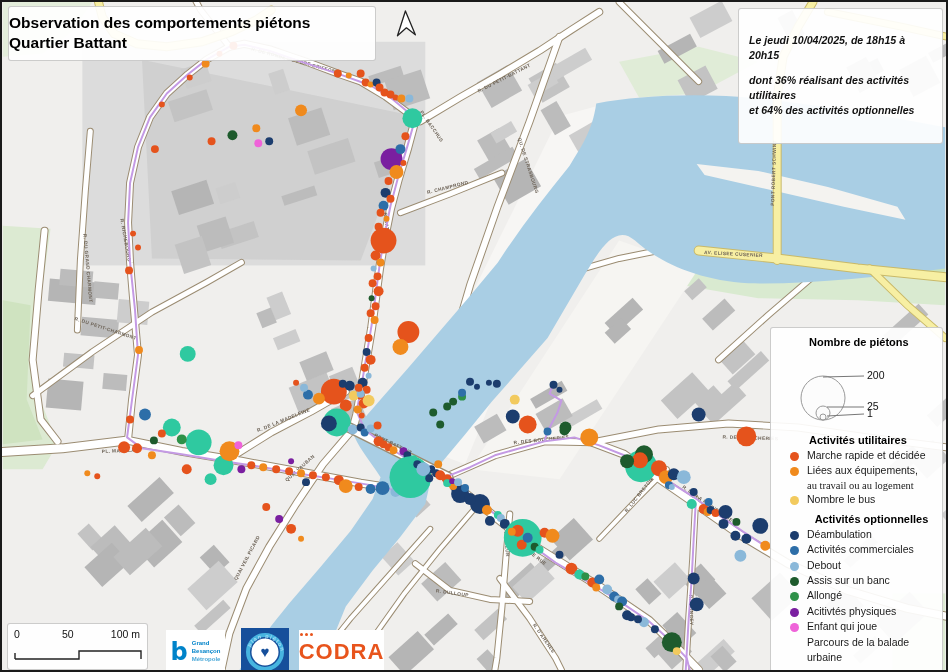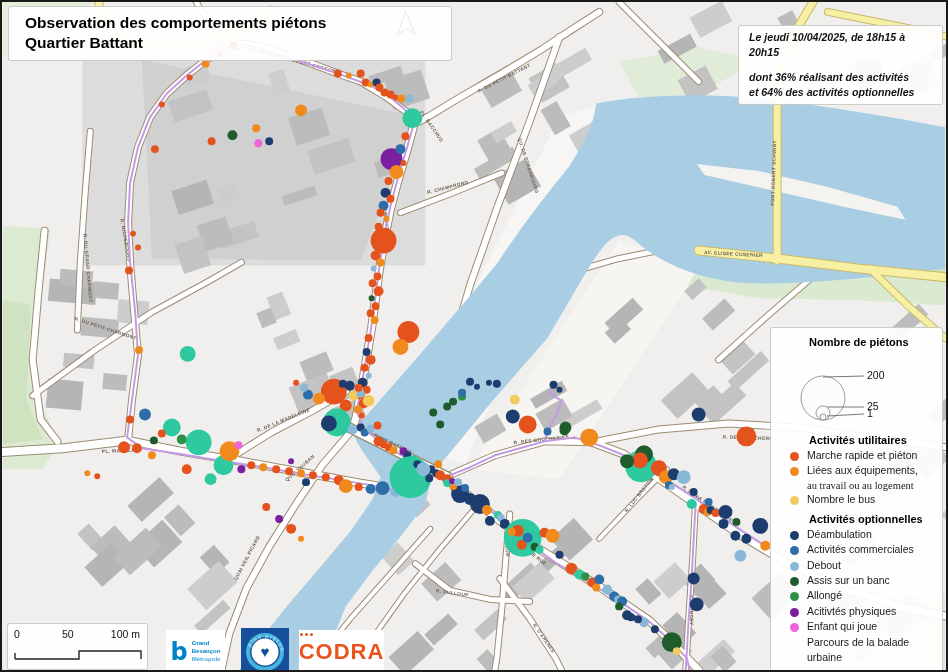"Observation des comportements piétons" .title-box { padding: 6px 16px -> 6px 0; width: 444px -> 368px }
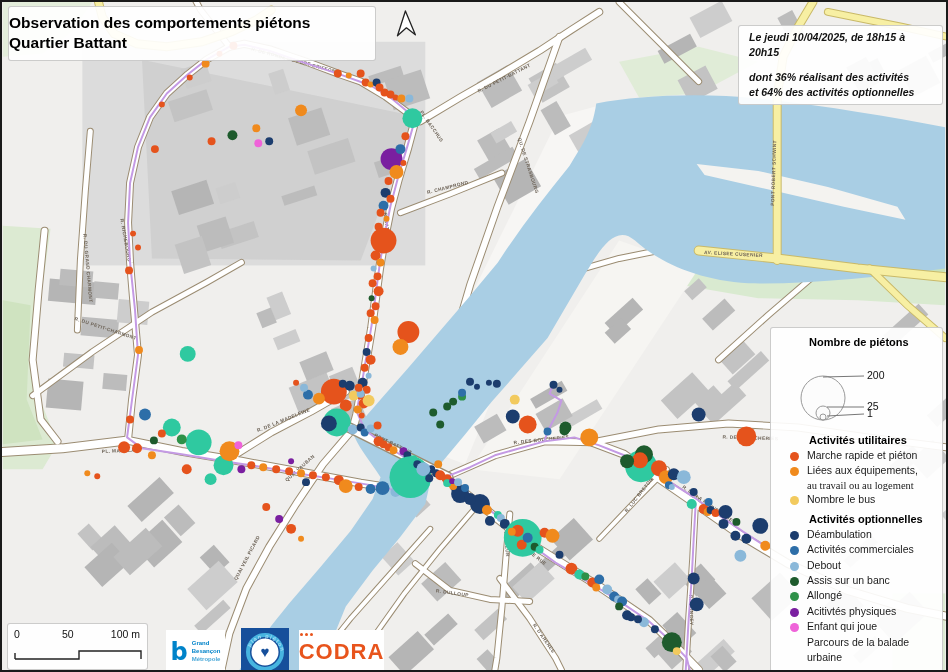"Le jeudi 10/04/2025, de 18h15" .info-box { padding: 4px 10px -> 24px 10px; top: 23px -> 6px }
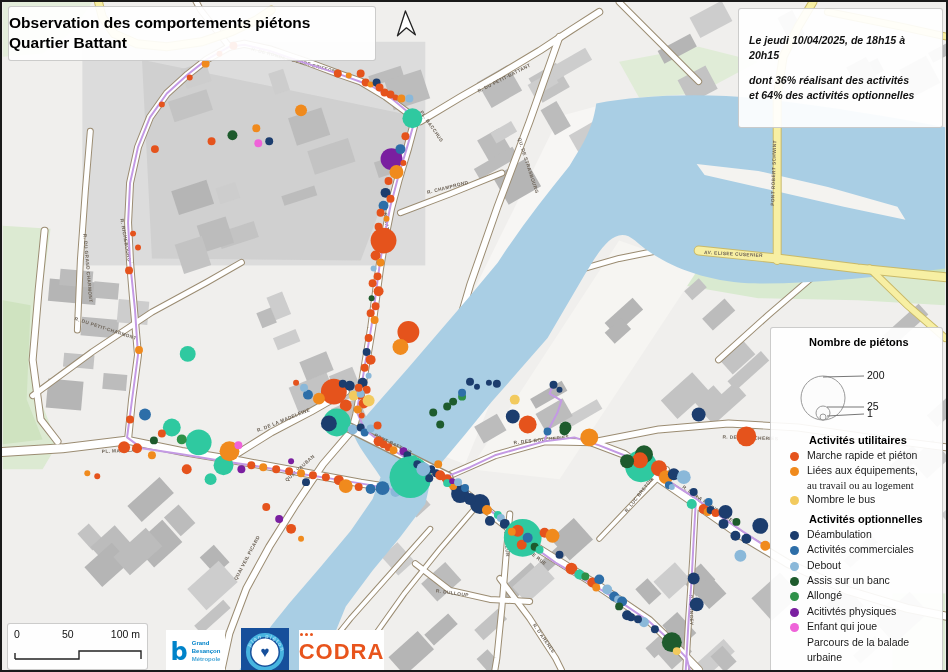"utilitaires" div { html: none -> <div>utilitaires</div> }
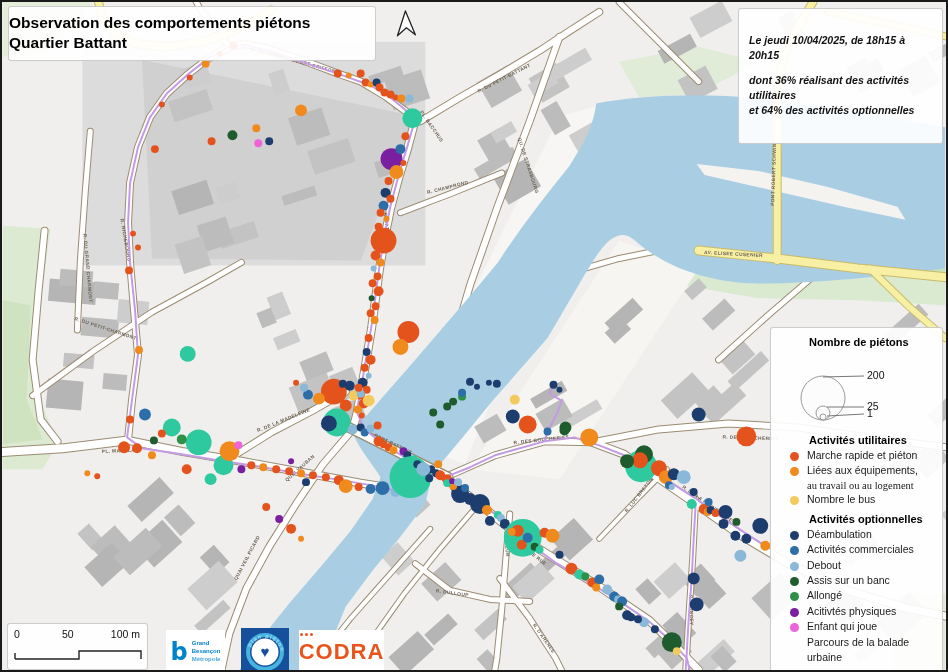"Marche rapide et piéton" span.leg-label { text: piéton -> décidée }
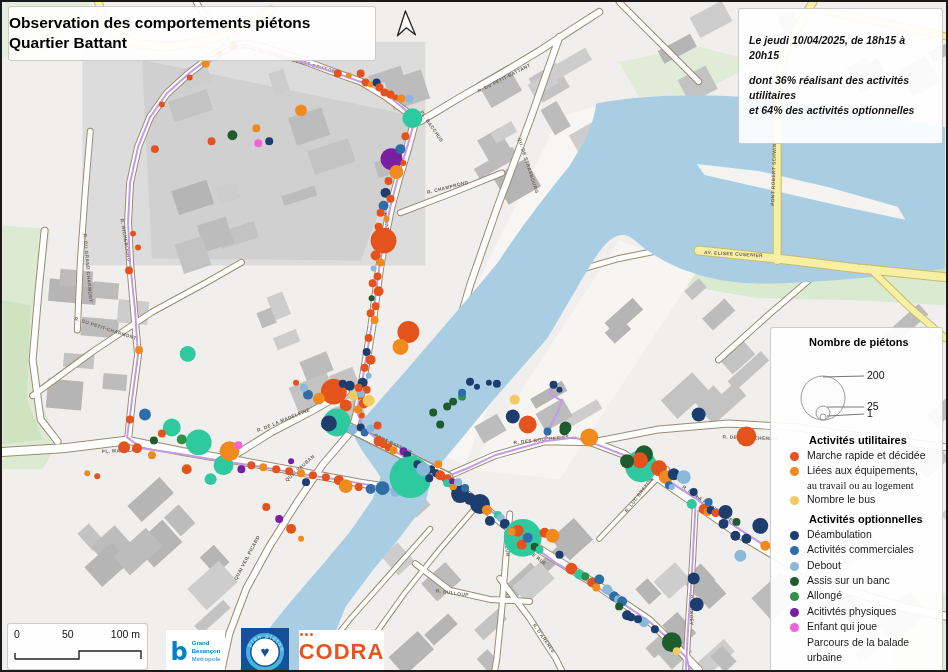"Activités optionnelles" .legend h2.mt { text-align: none -> center }
